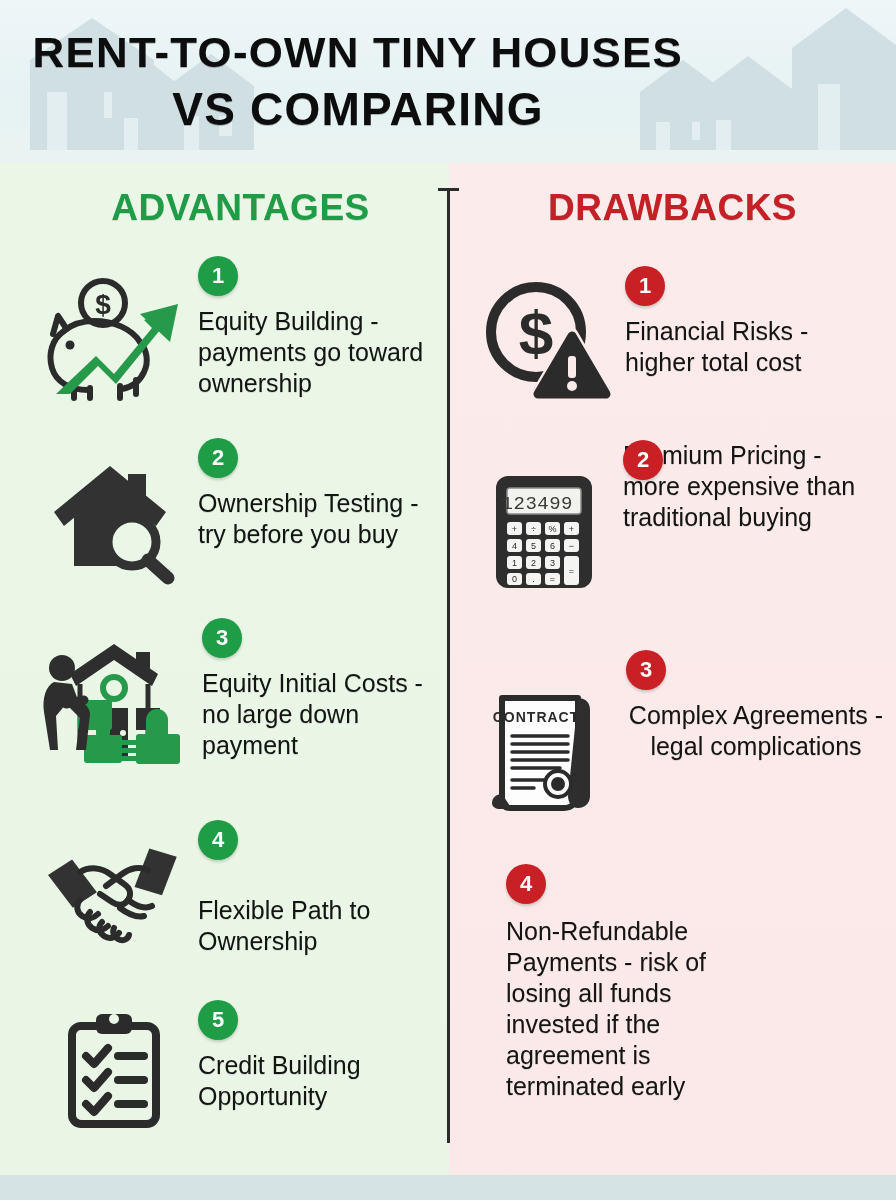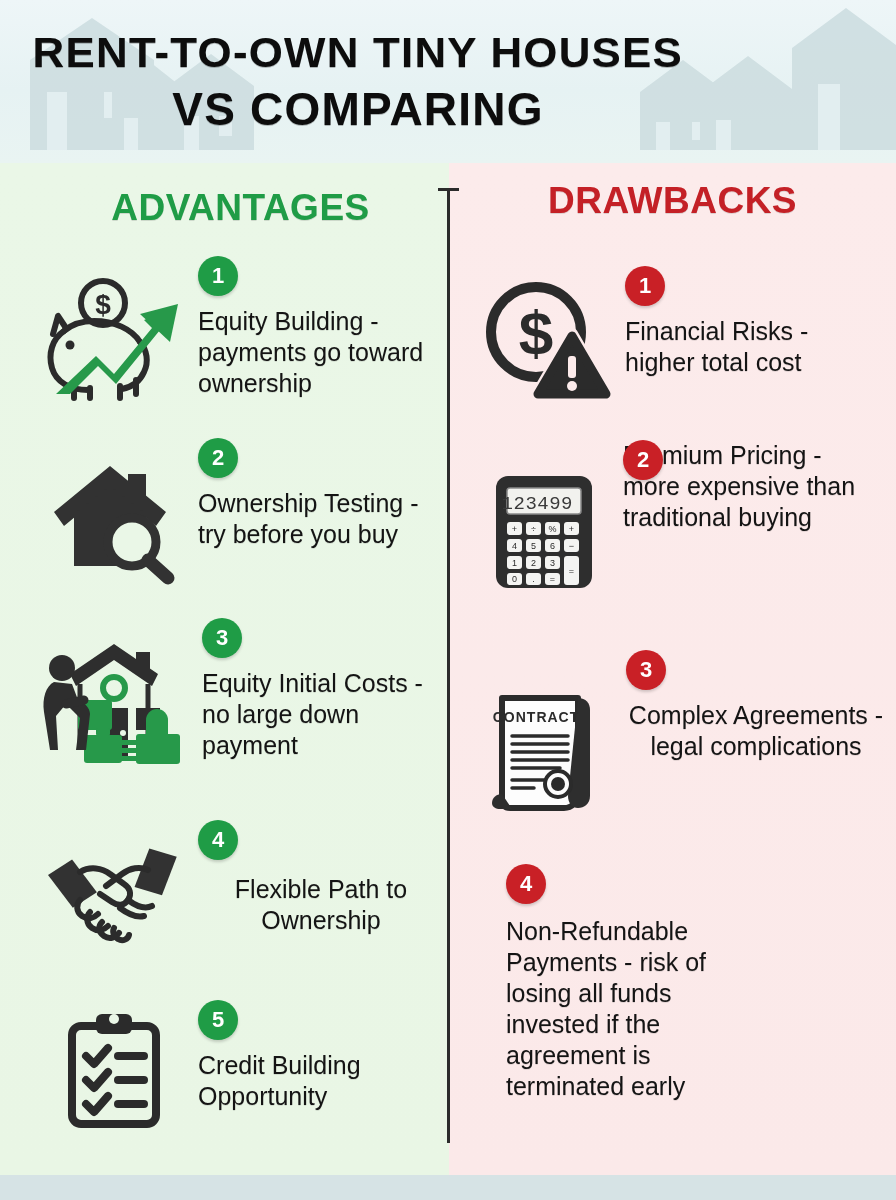"DRAWBACKS" .heading-draw { top: 182px -> 189px }
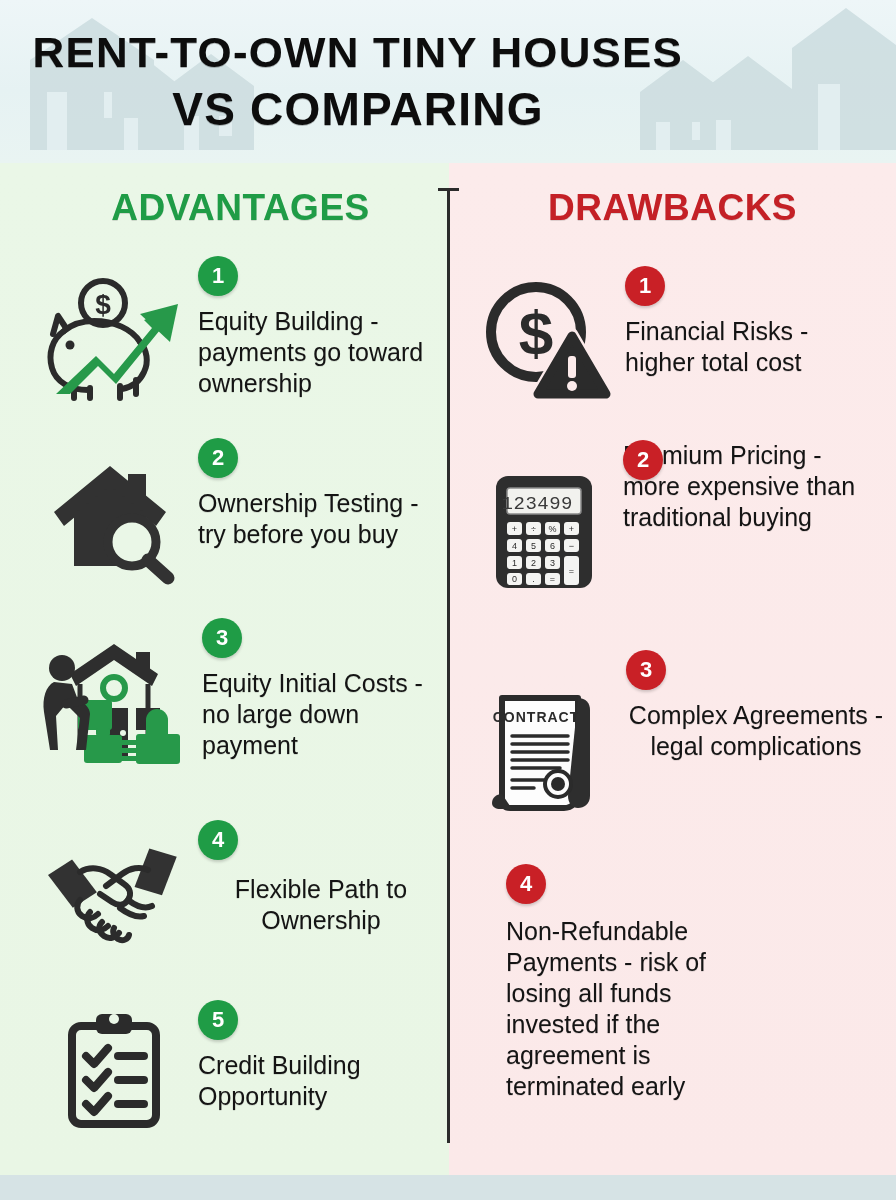"Flexible Path to Ownership" div.item-text { margin-top: 52px -> 73px; text-align: center -> none }
